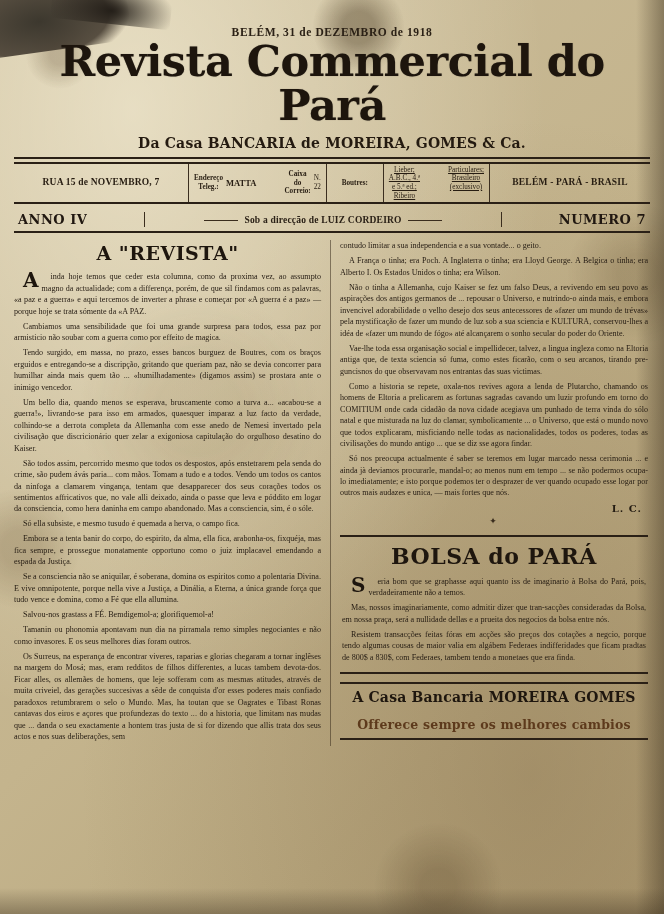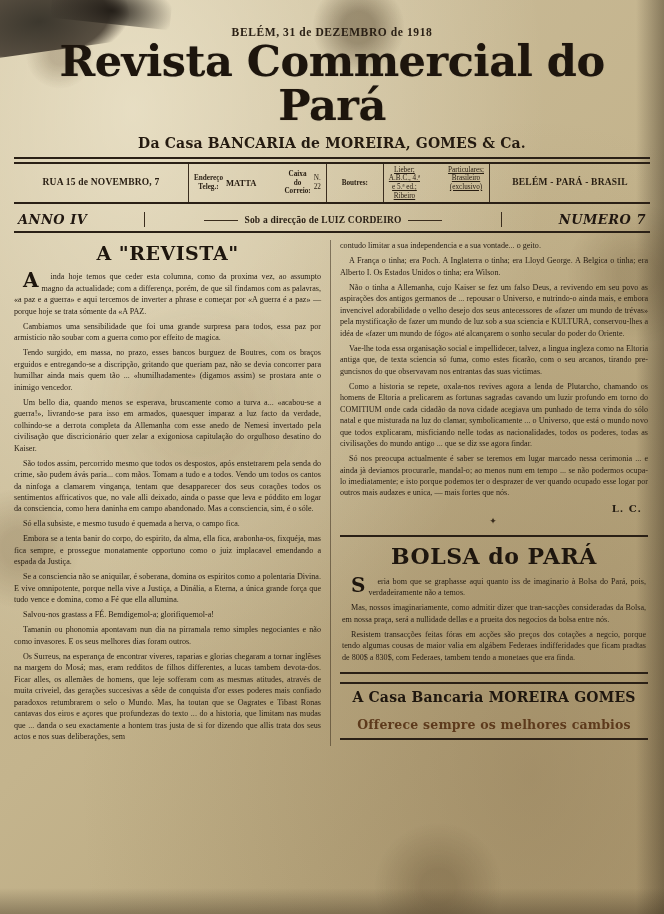"ANNO IV" .issue-anno, .issue-num { font-style: italic -> none }
